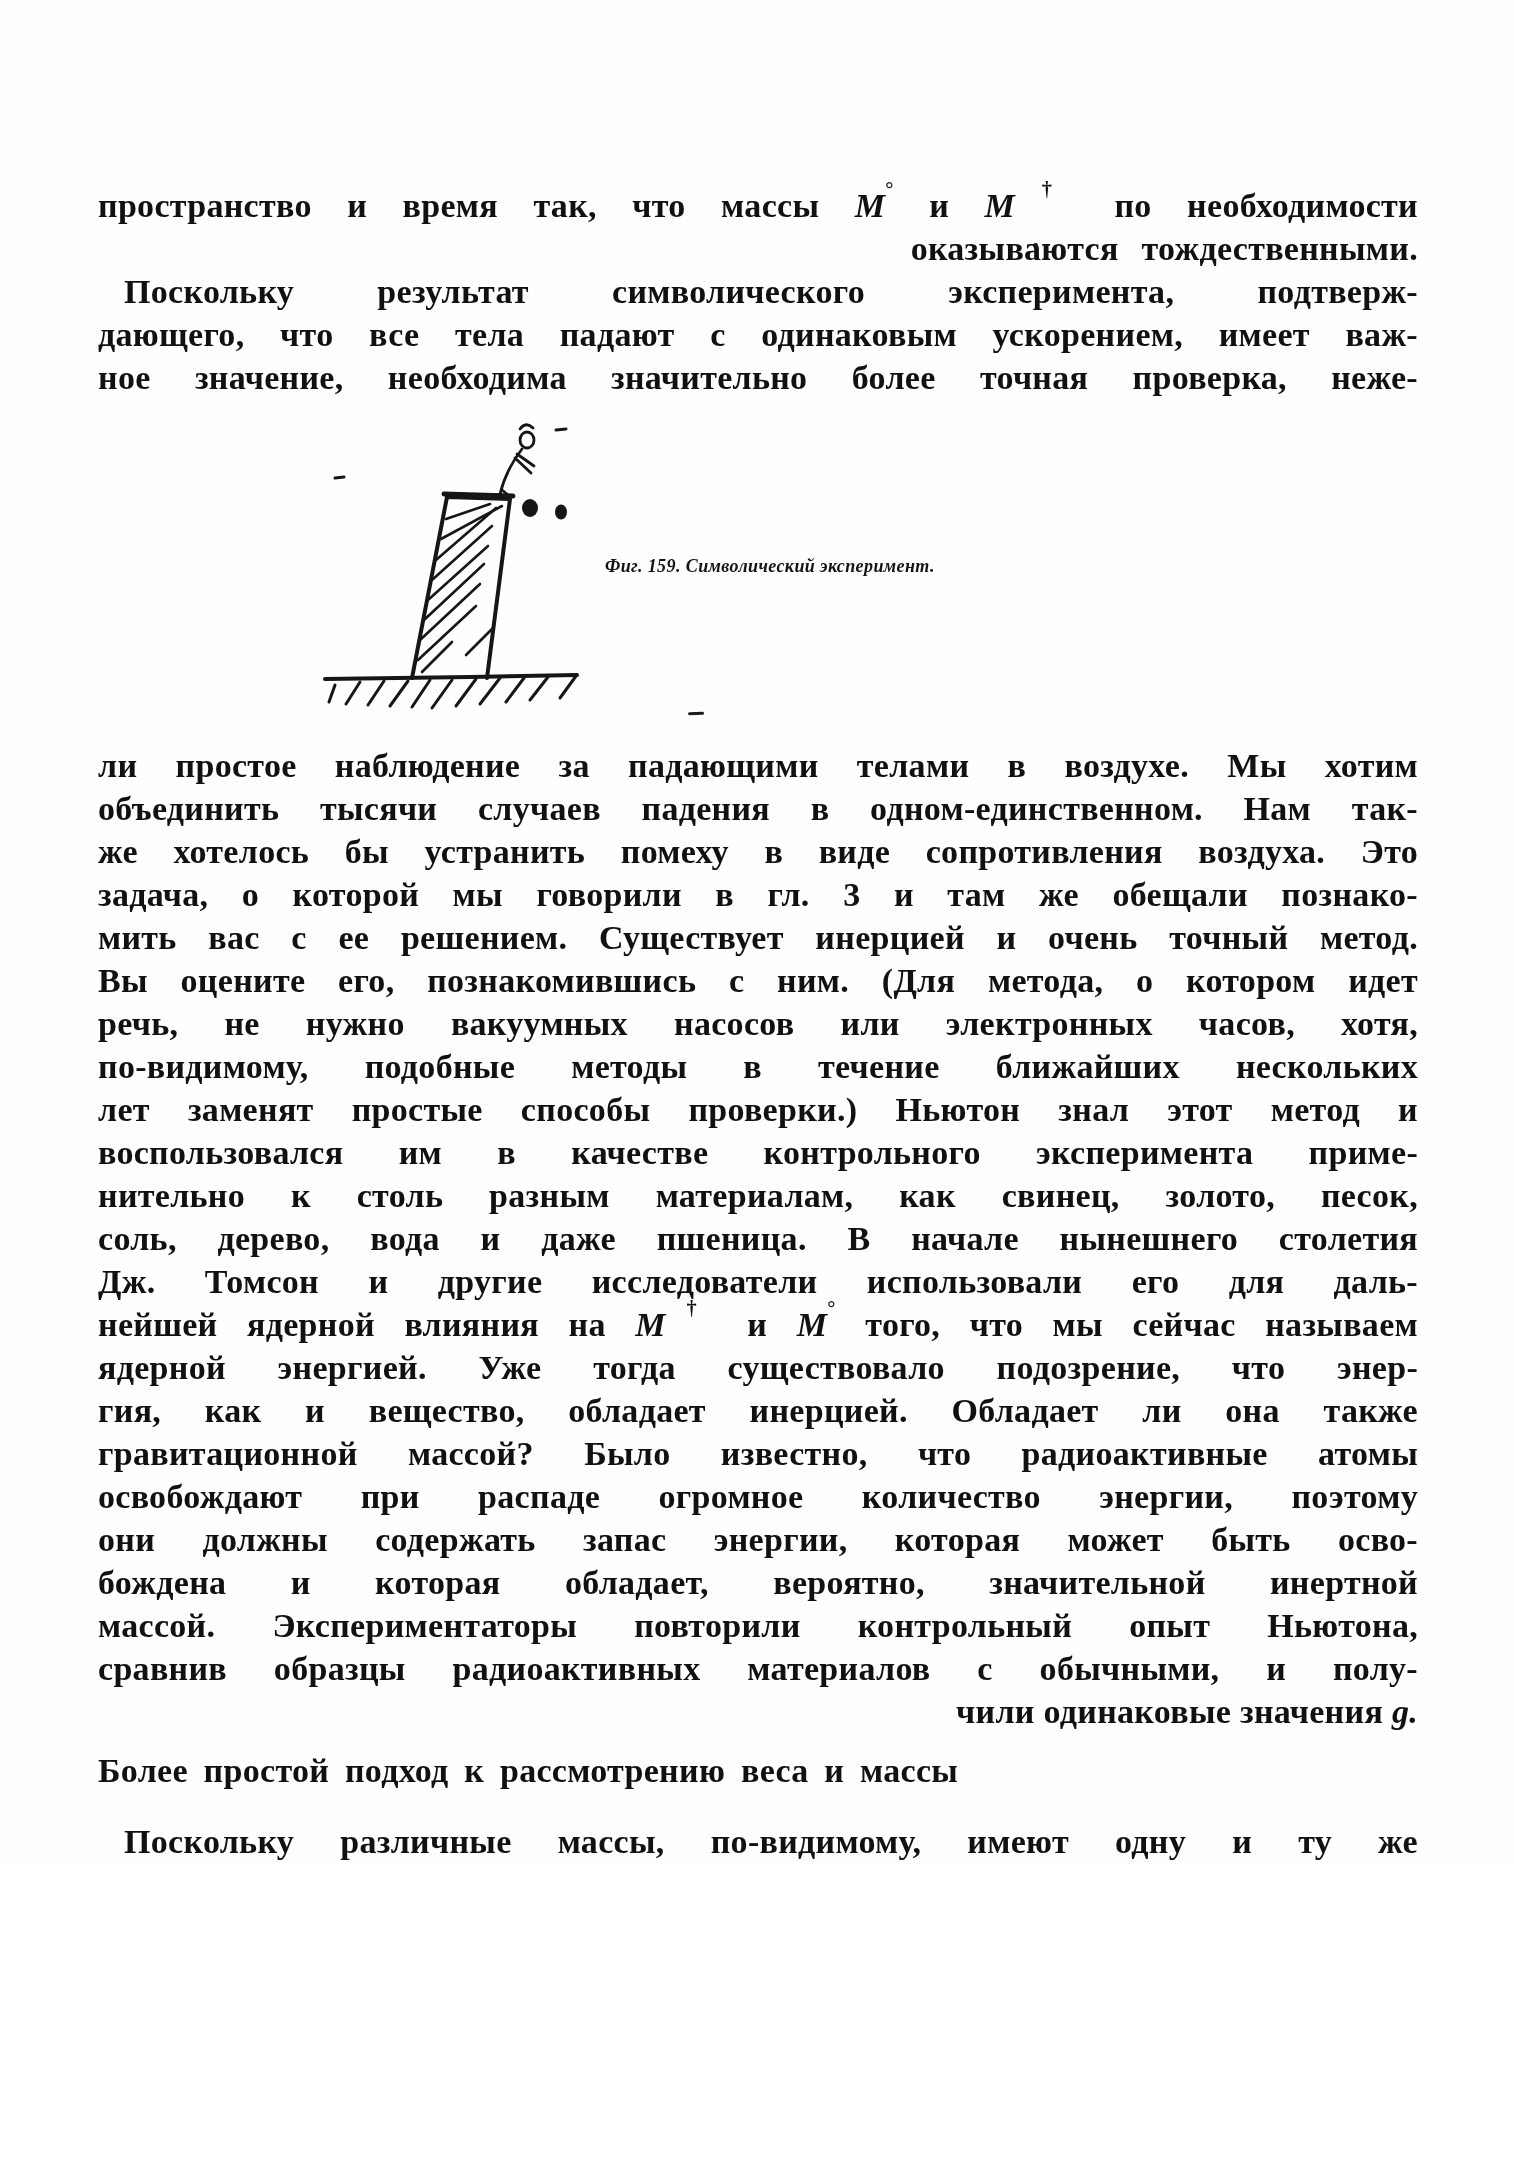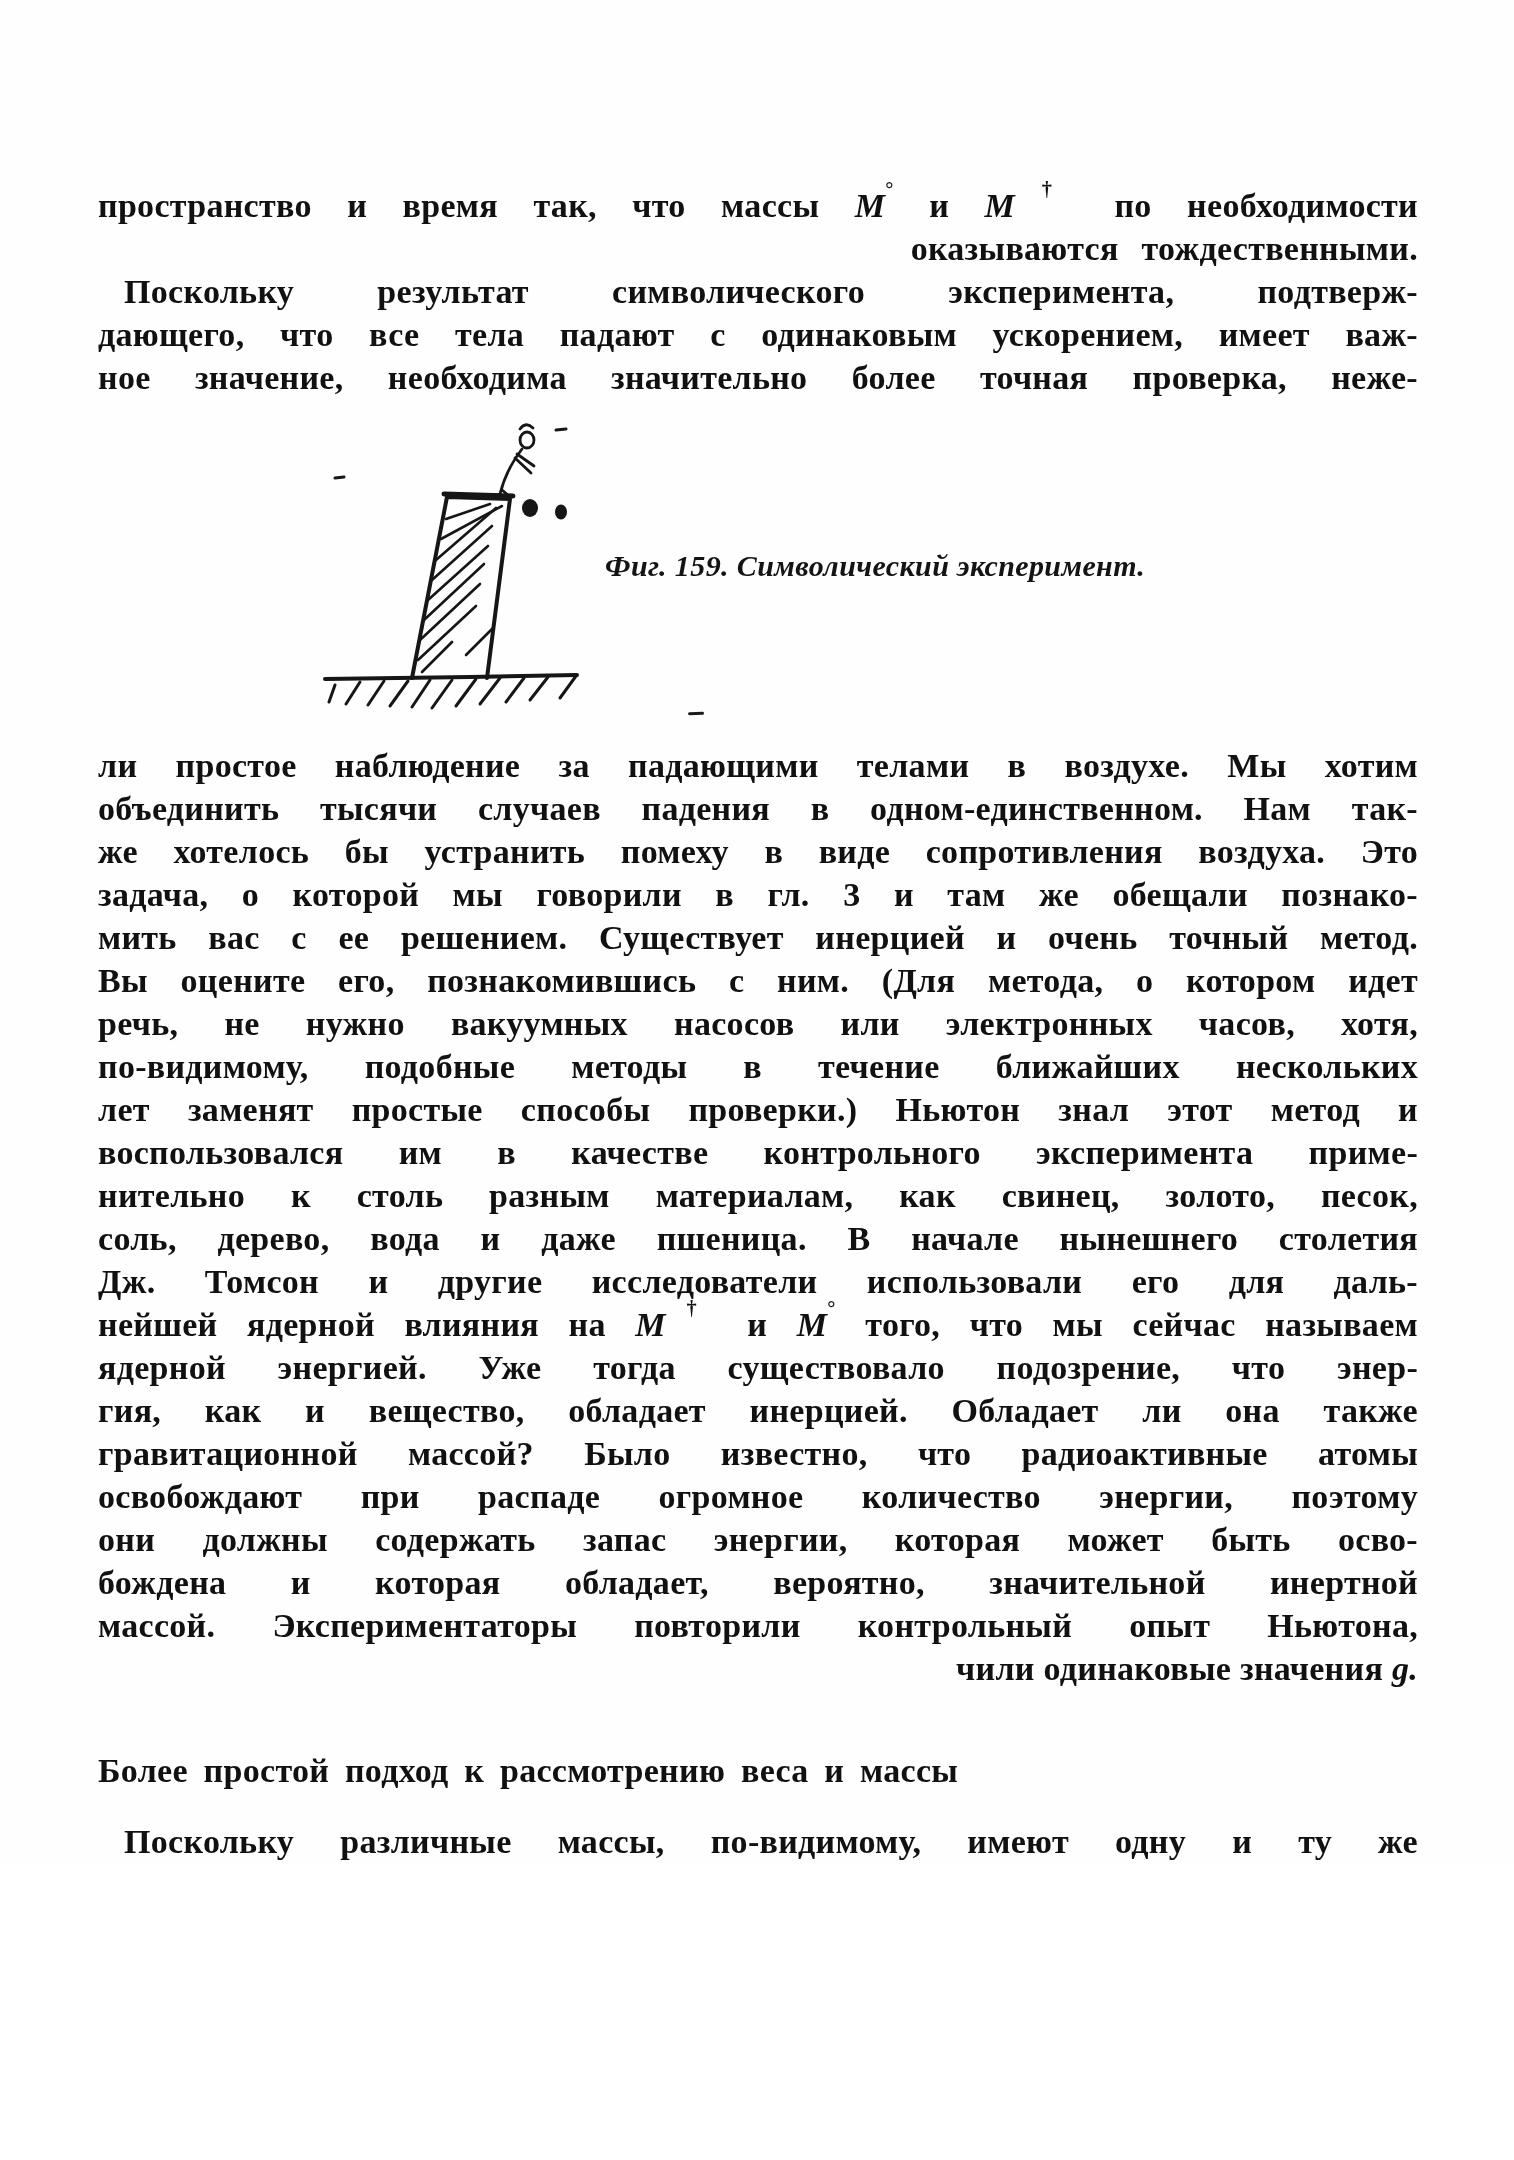"Фиг. 159. Символический эксперимент." .fig-caption { font-size: 30px -> 18px }
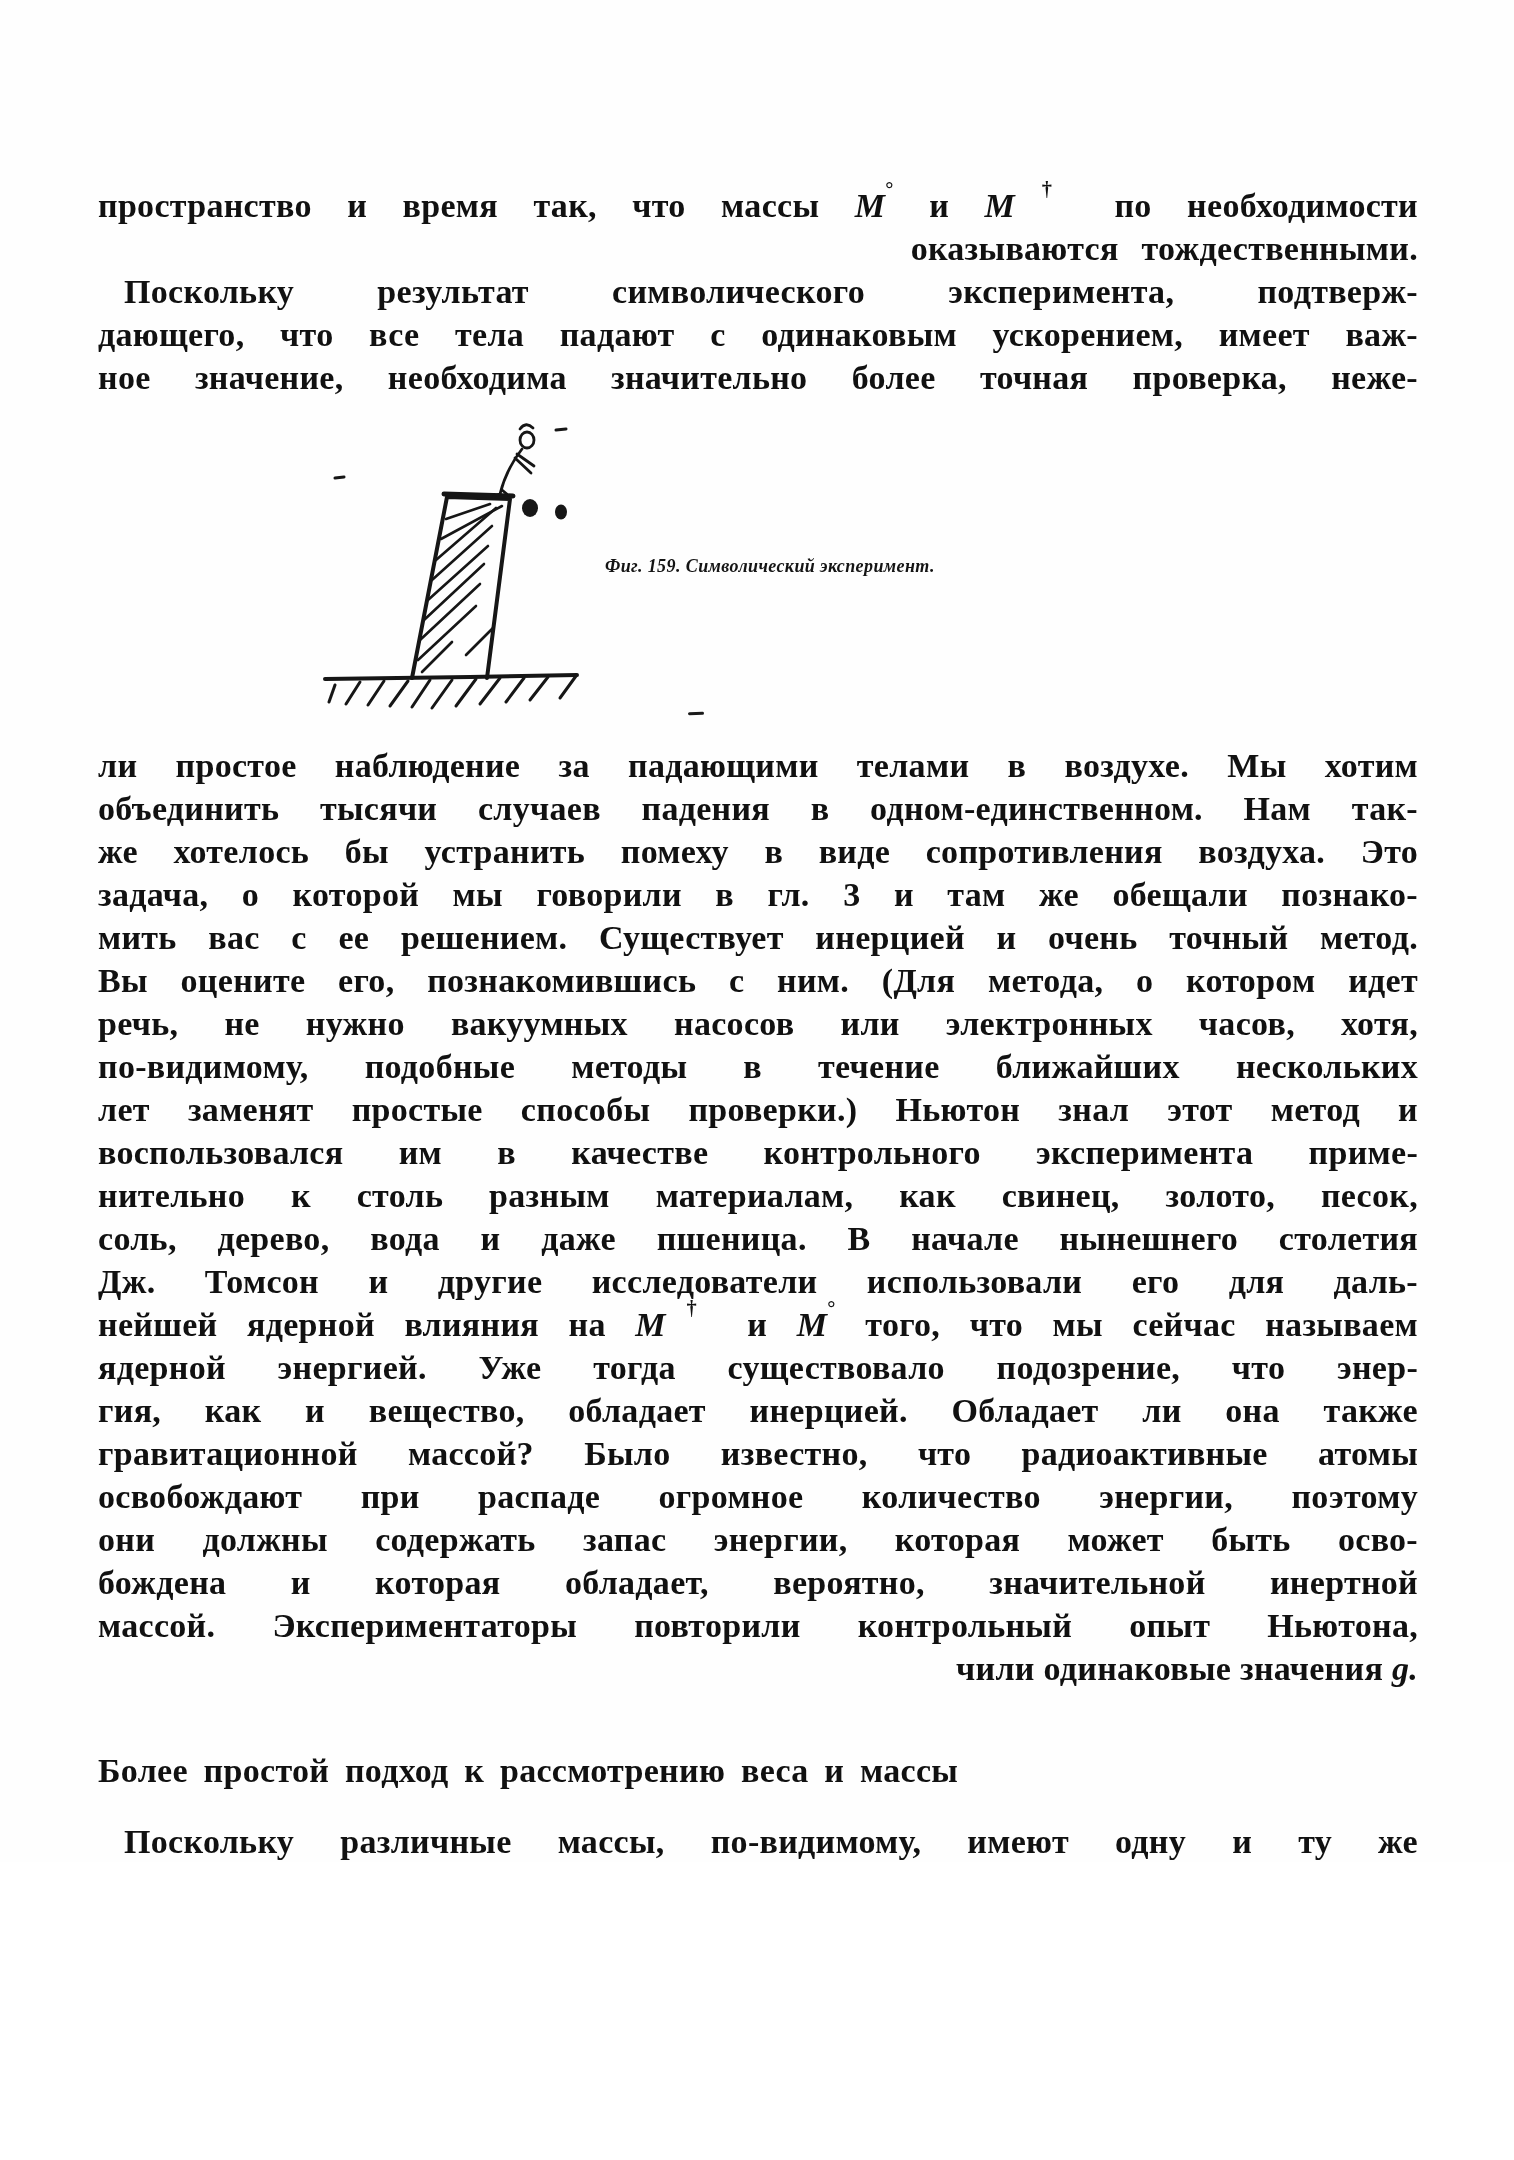"сравнив образцы радиоактивных материалов" div.ln { html: none -> <div>сравнив образцы радиоактивных материалов с обычными, и полу-</div> }
